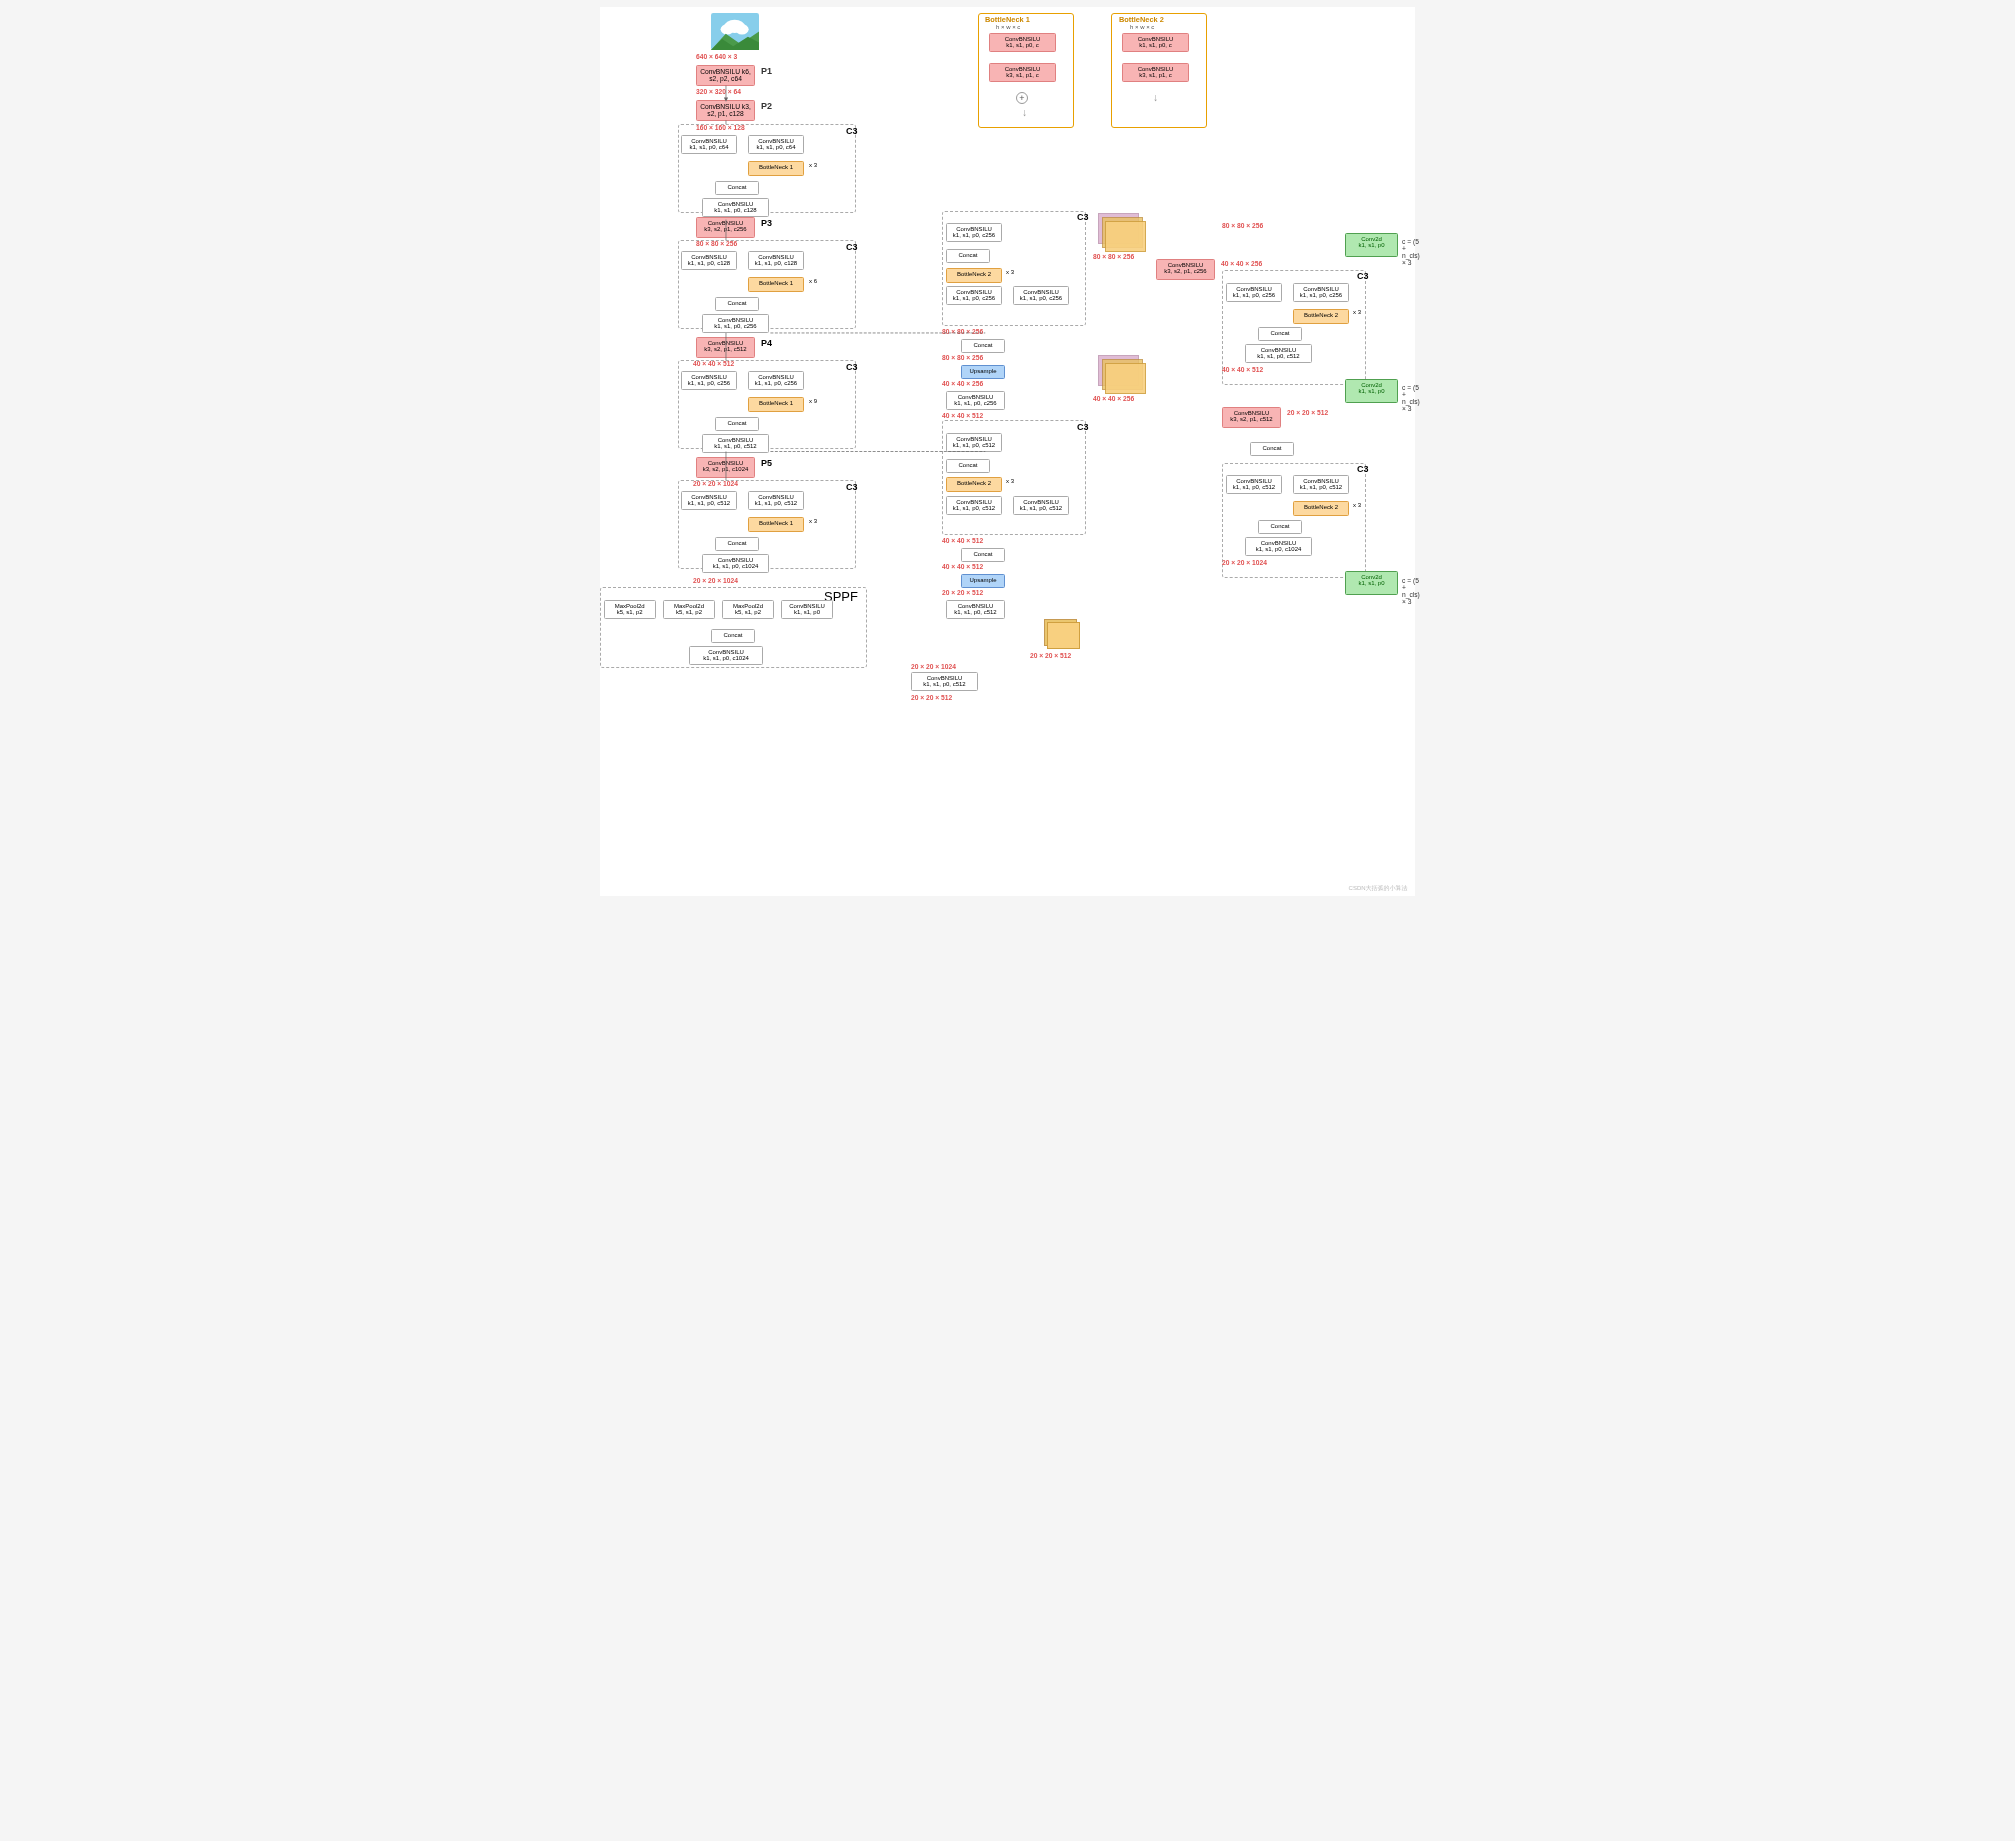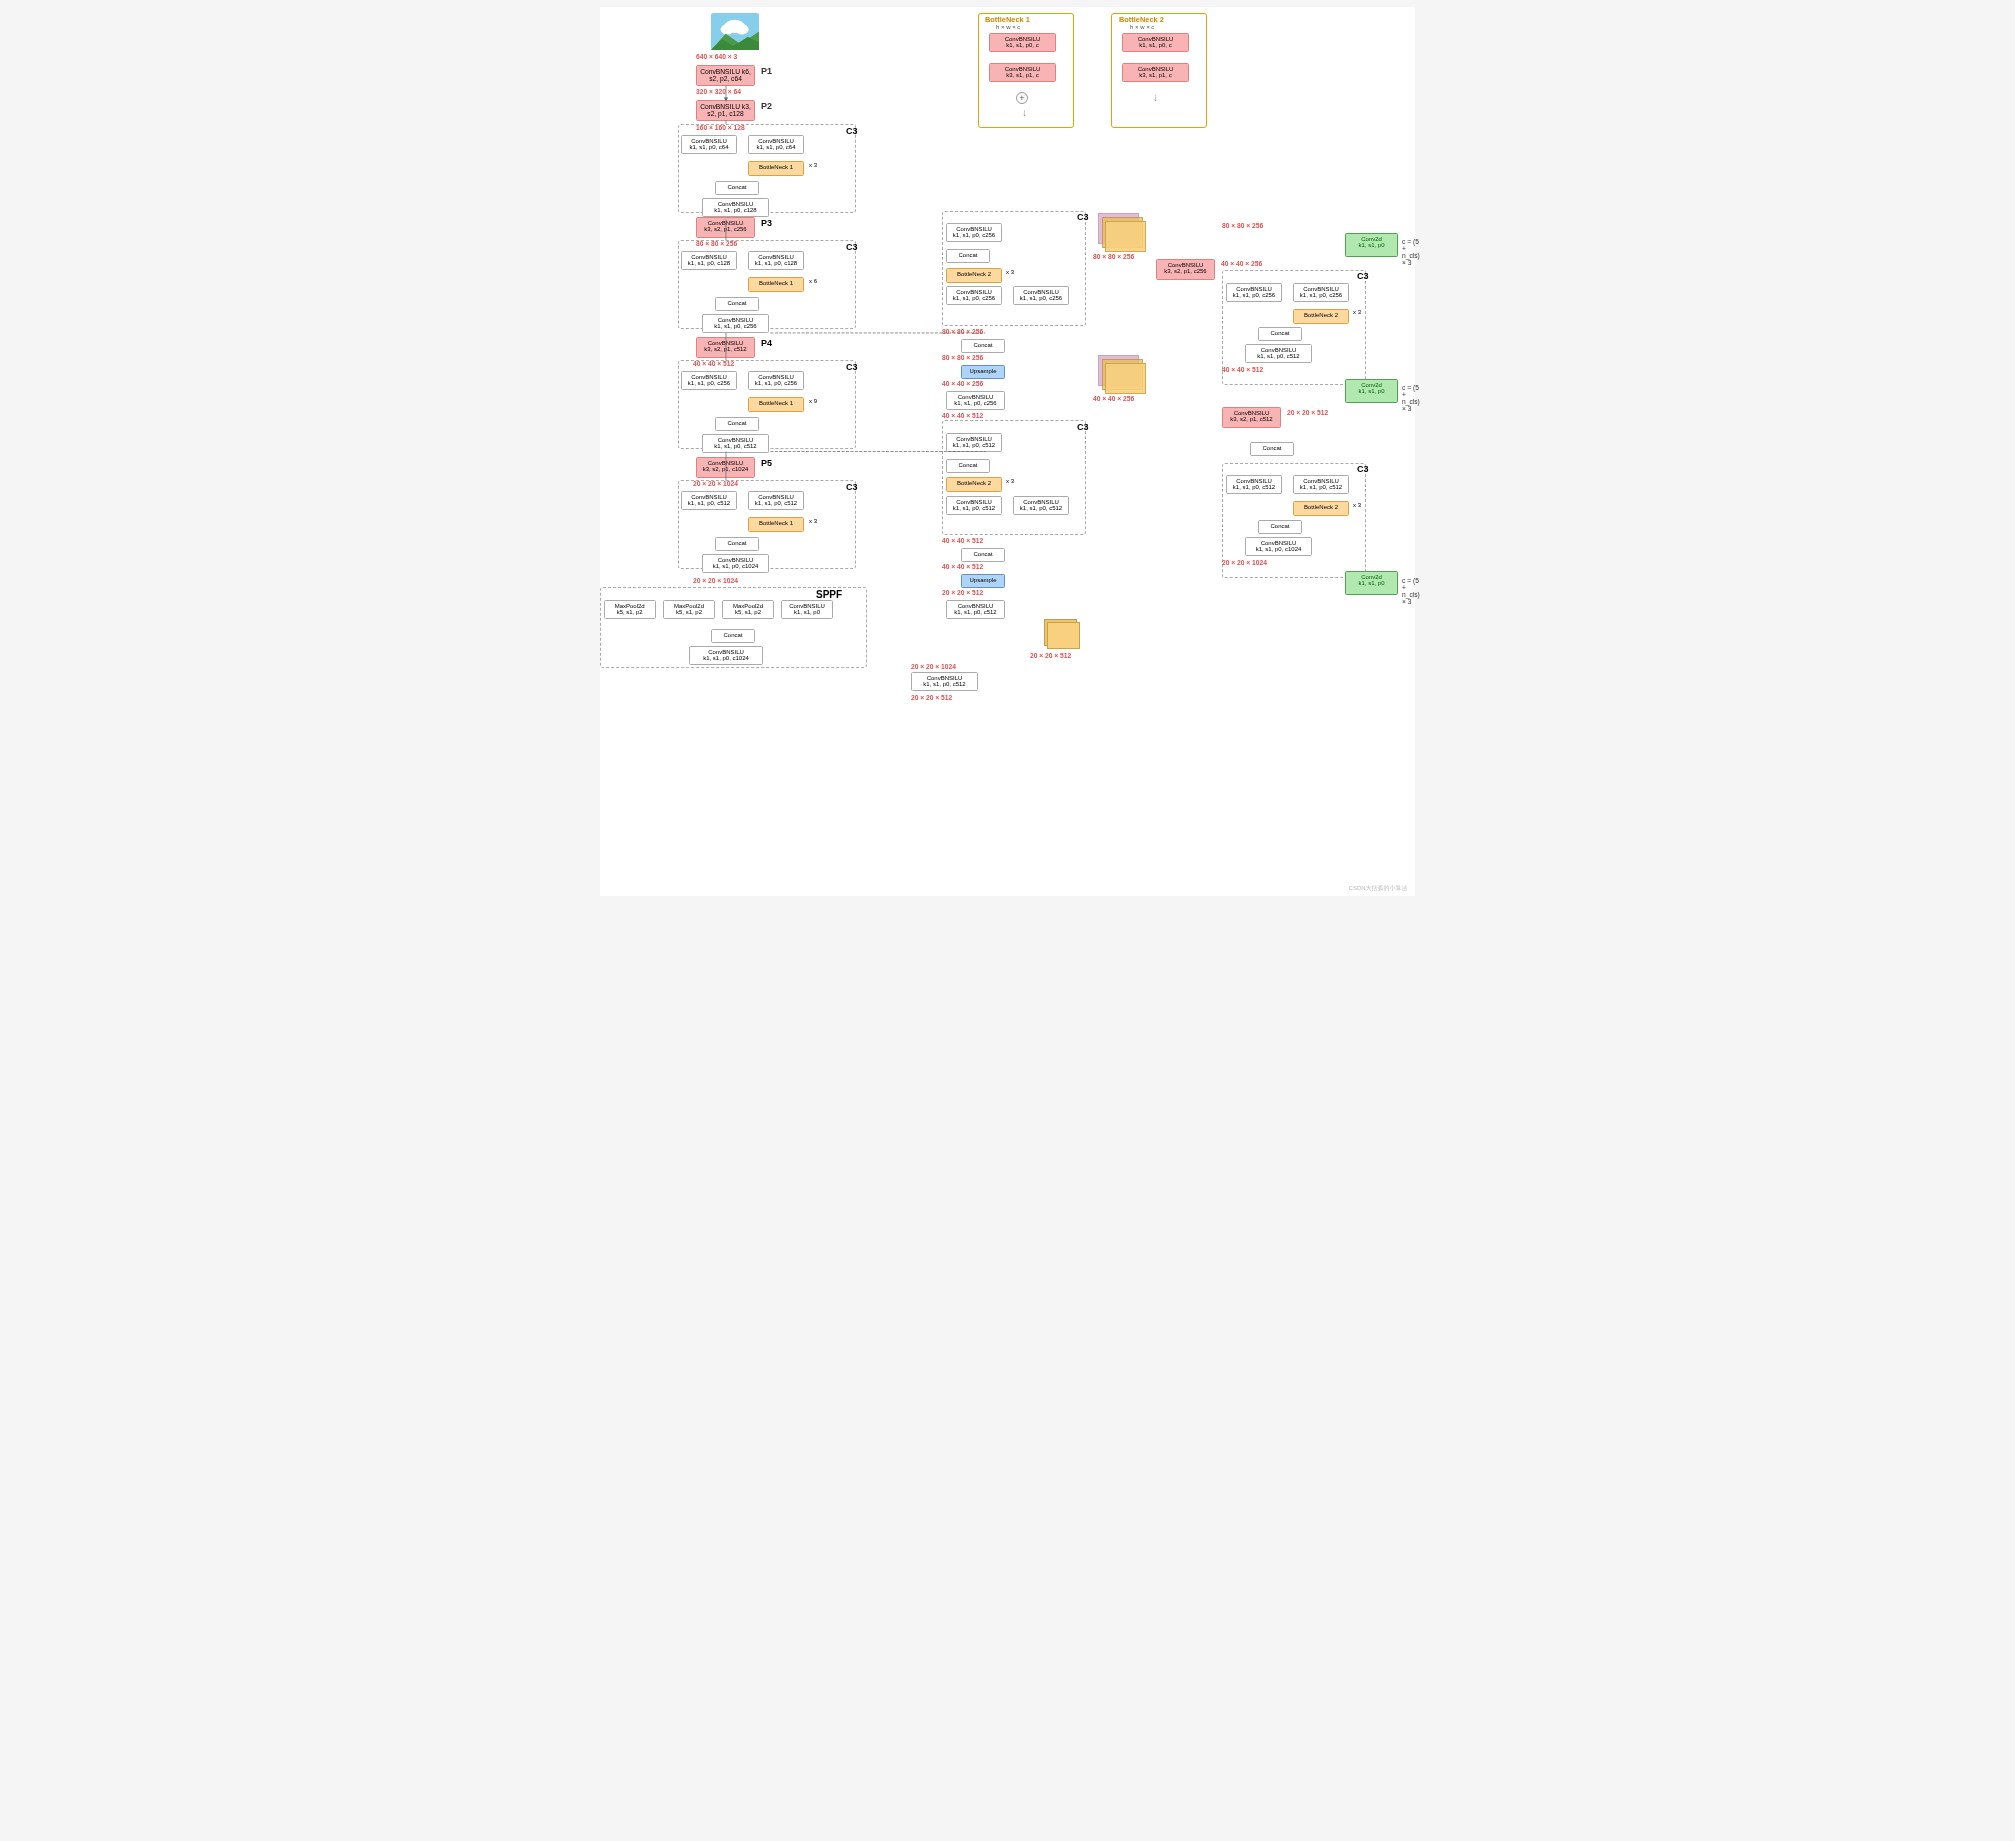"SPPF" div { font-size: 10px -> 13px; font-weight: bold -> normal; left: 216px -> 224px }
